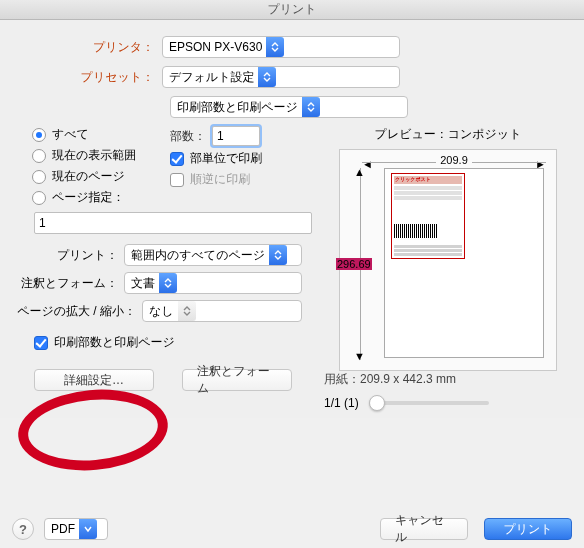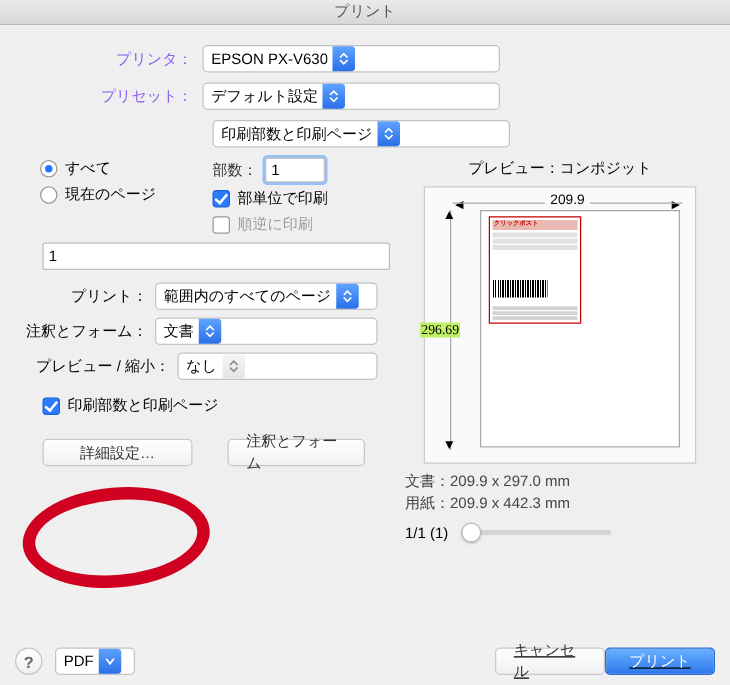"プリンタ：" .label-col { color: #8b5cf6 -> #c2410c }
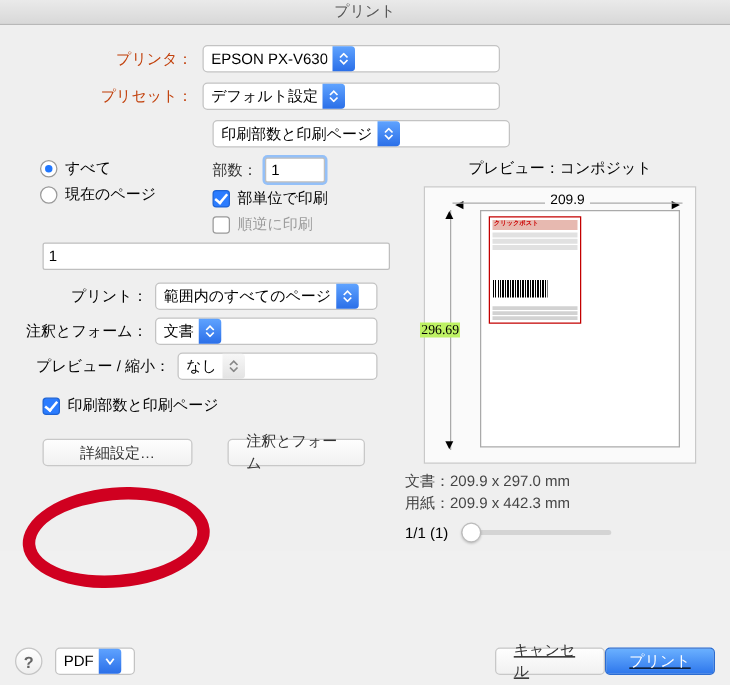"現在の表示範囲" div.radio-row { html: none -> <div> <span></span> <span>現在の表示範囲</span> </div> }
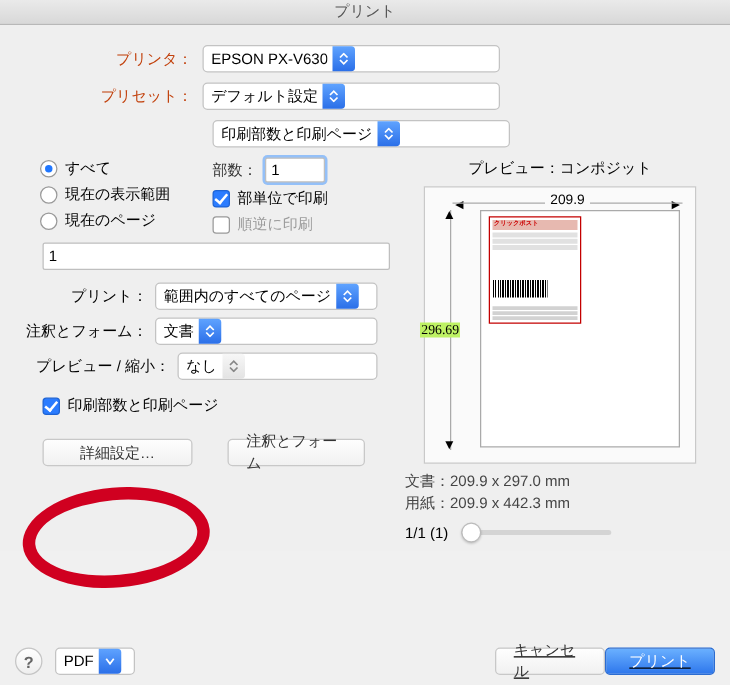"ページ指定：" div.radio-row { html: none -> <div> <span></span> <span>ページ指定：</span> </div> }
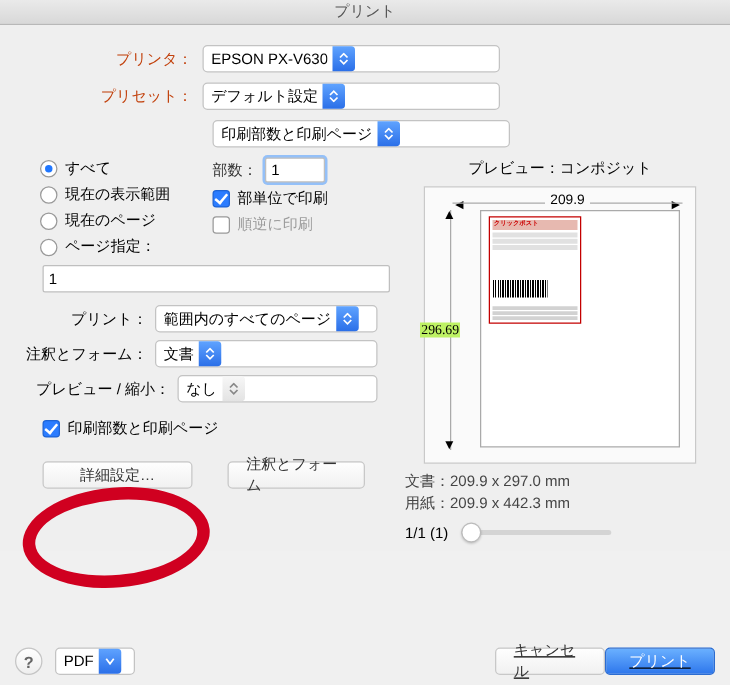"296.69" .dim-left .vlbl { background: #bef264 -> #be185d; font-family: Liberation Serif, serif -> none }
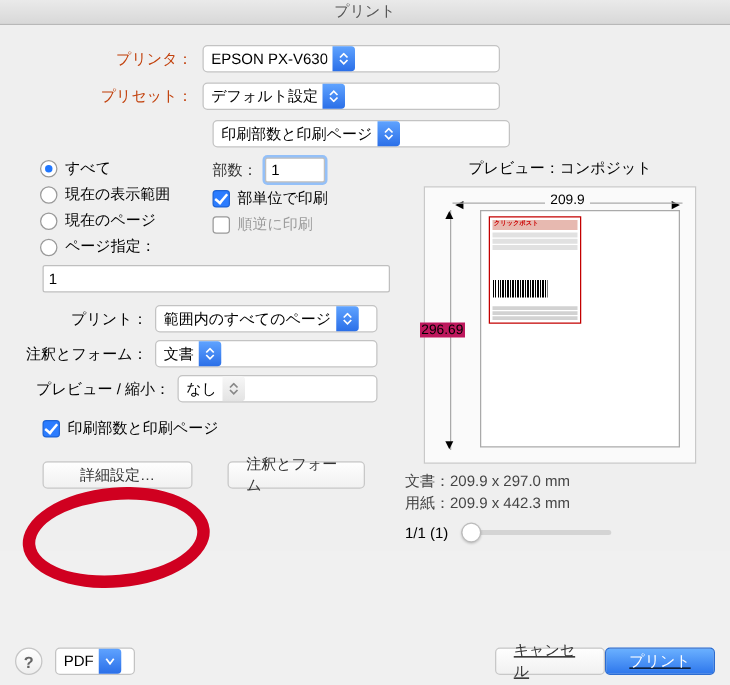"プレビュー / 縮小：" div.sub-label { text: プレビュー -> ページの拡大 }
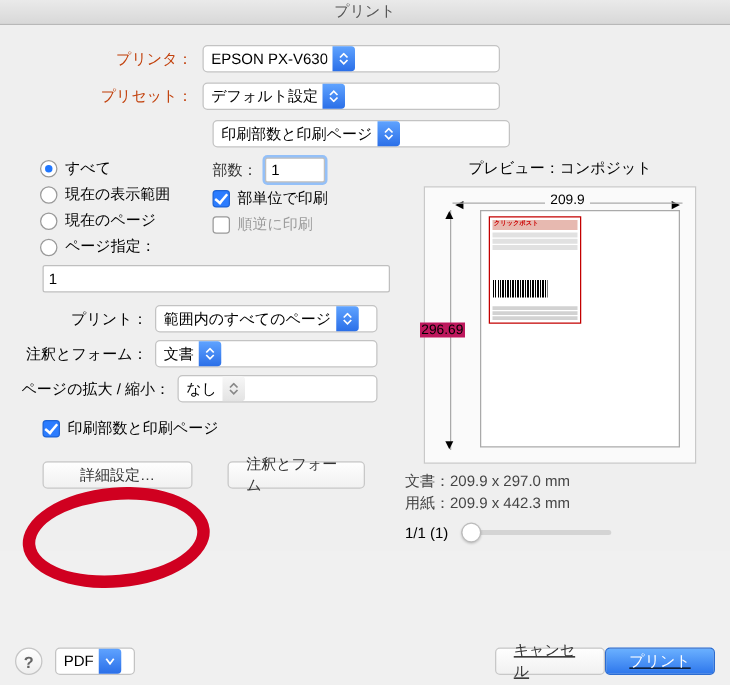"文書：209.9 x 297.0 mm" div.info-text { html: <div>文書：209.9 x 297.0 mm</div> -> none }
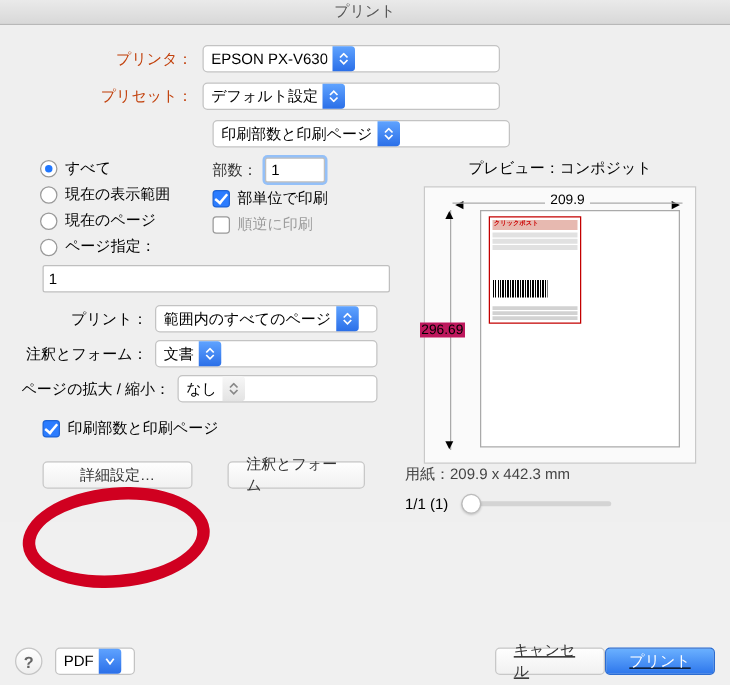"キャンセル" .footer .right { gap: 0 -> 16px; text-decoration: underline -> none }
